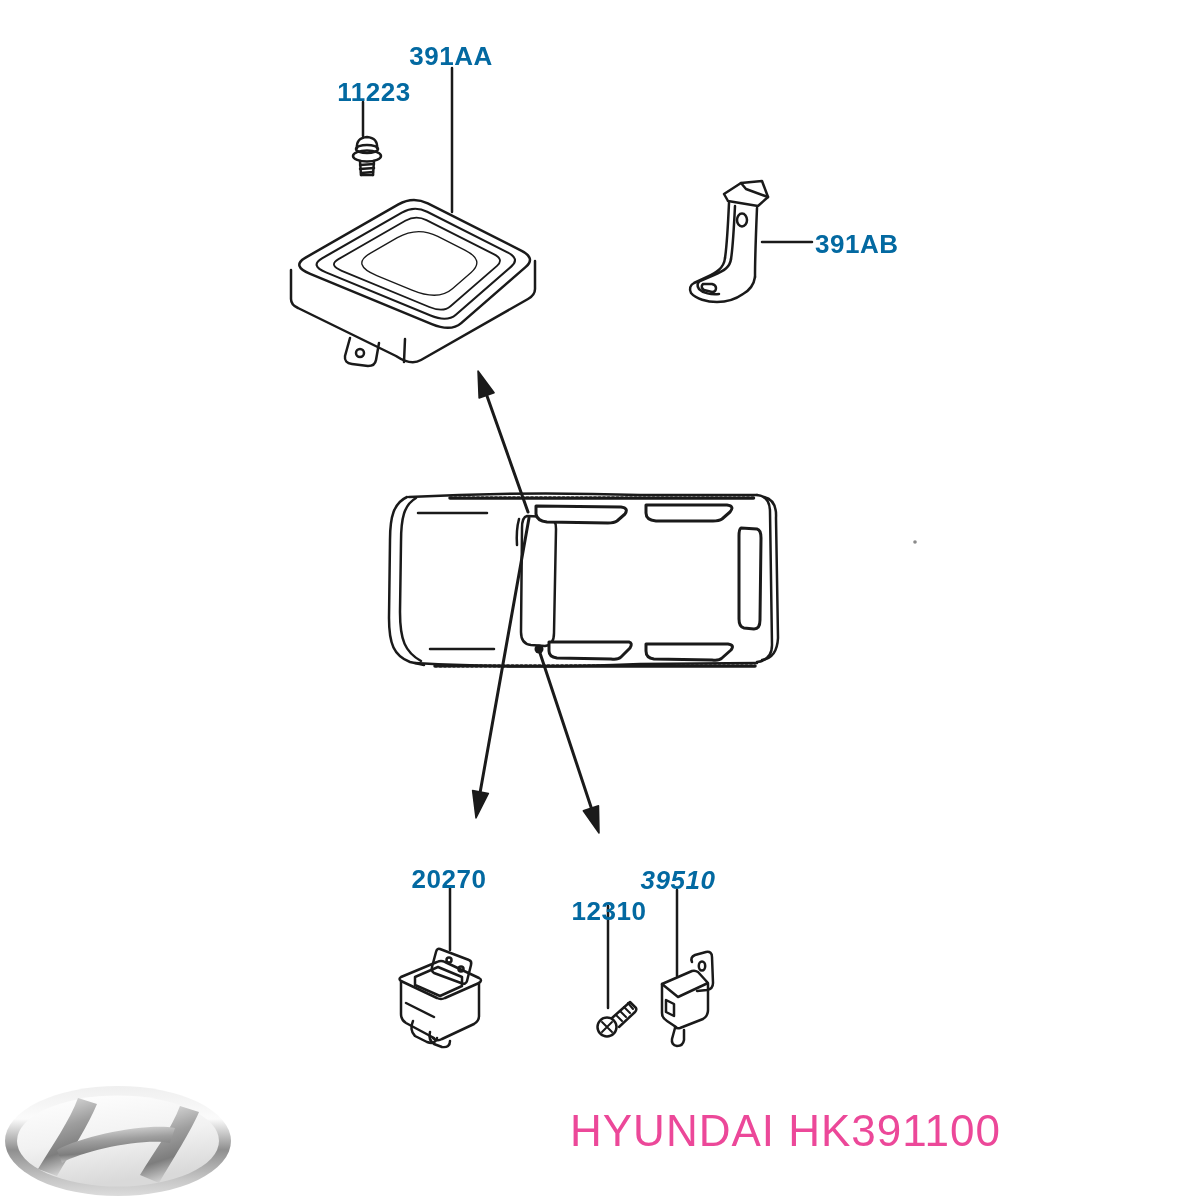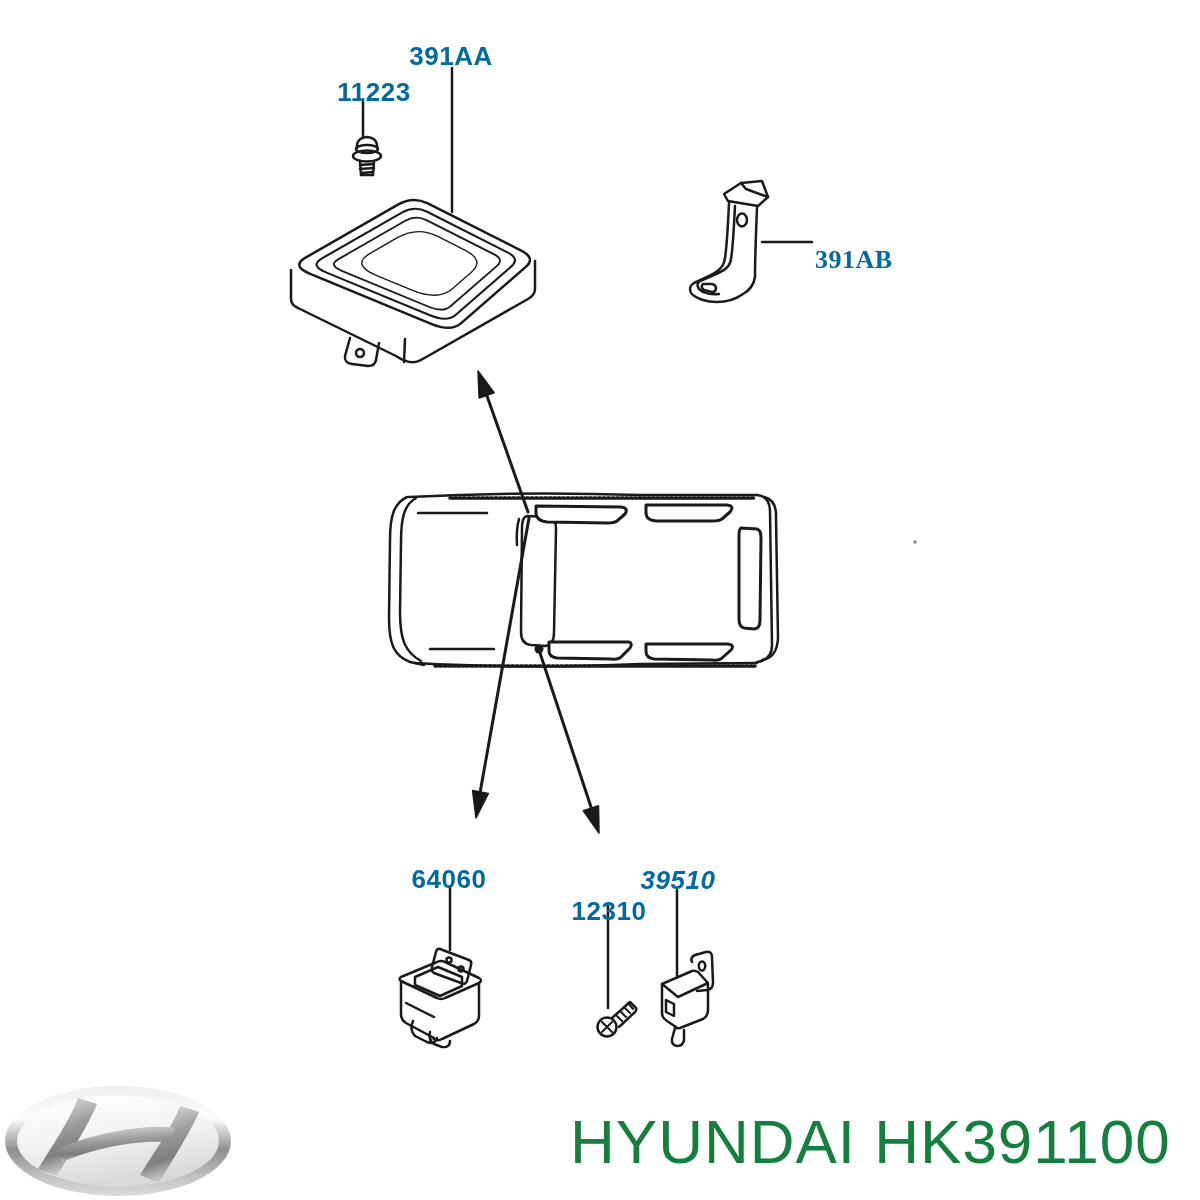"391AB" div.part-label { font-family: Liberation Serif, serif -> none; top: 245px -> 229px }
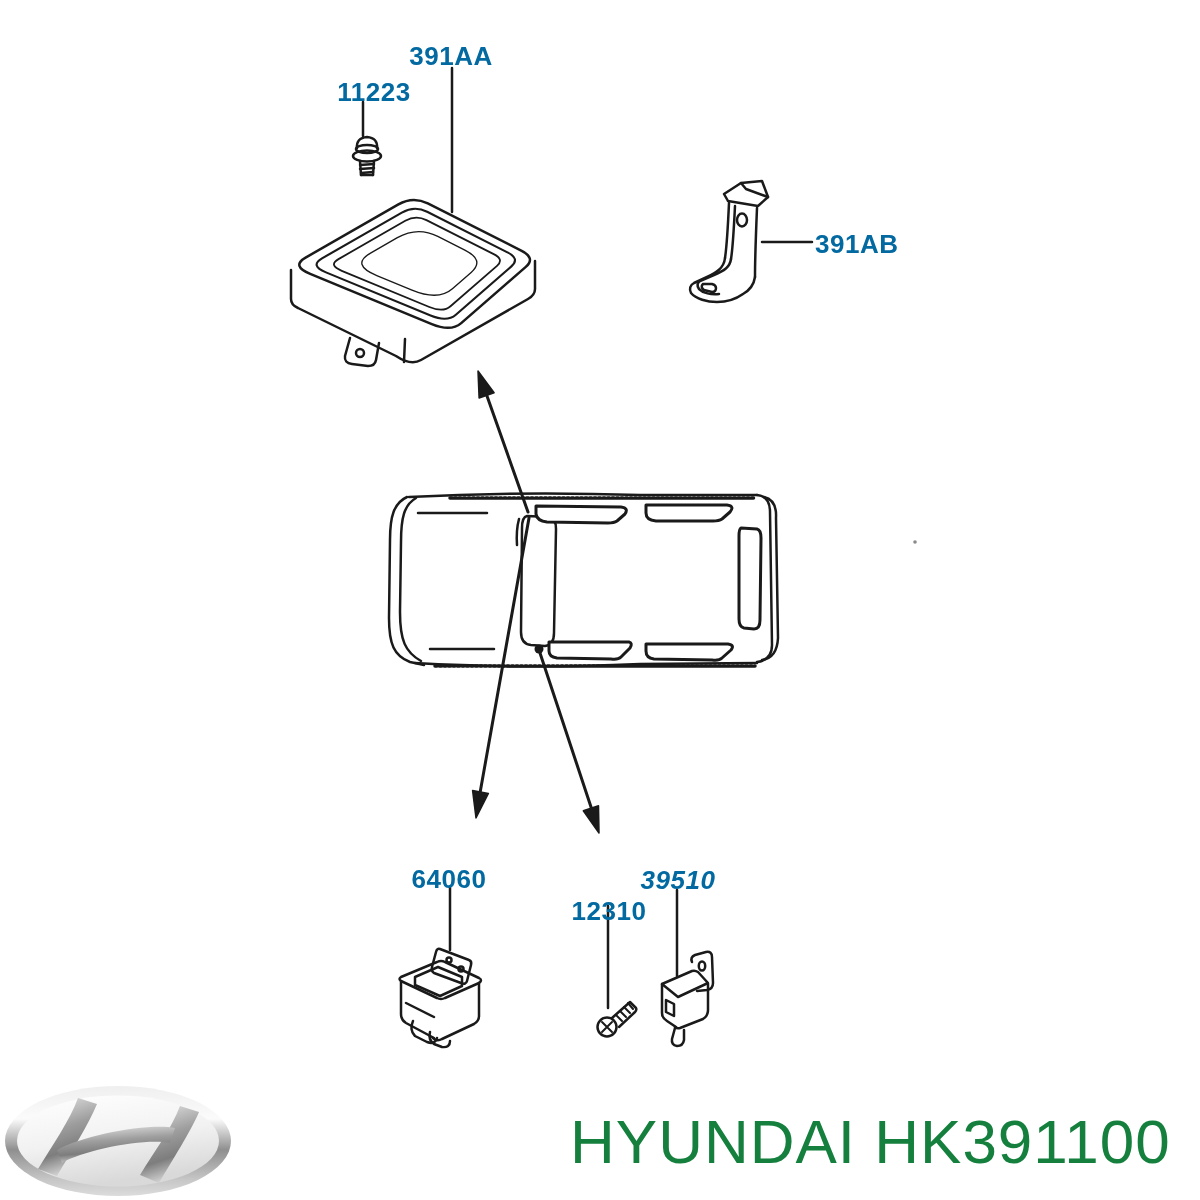"64060" div.part-label { text: 64060 -> 20270 }
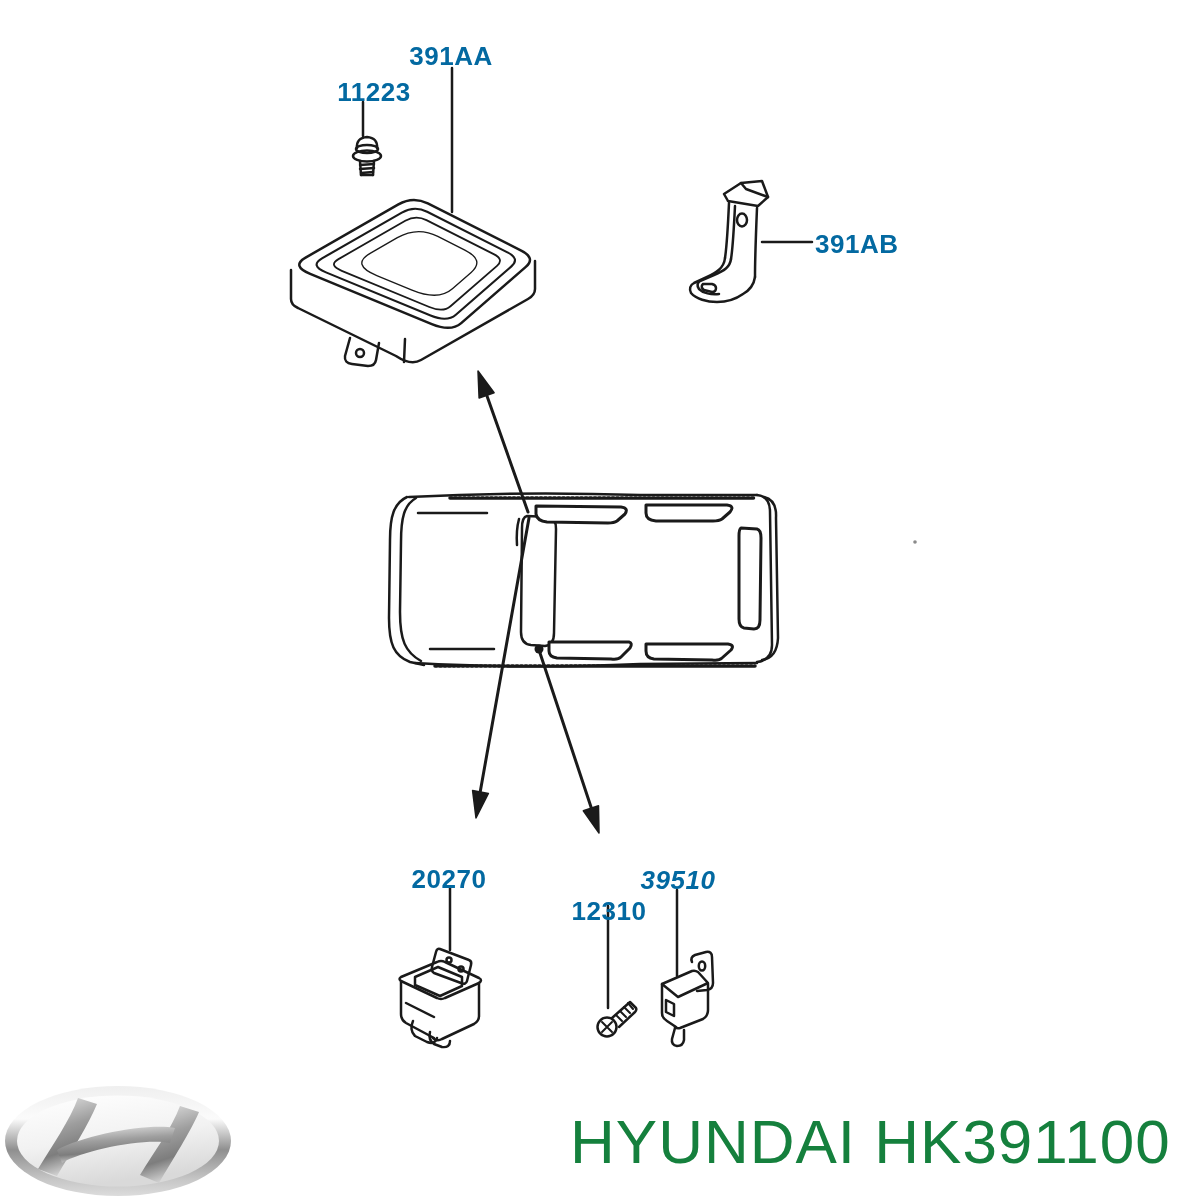"HYUNDAI HK391100" .footer-text { color: #15803d -> #ec4899; font-size: 62px -> 44px }
